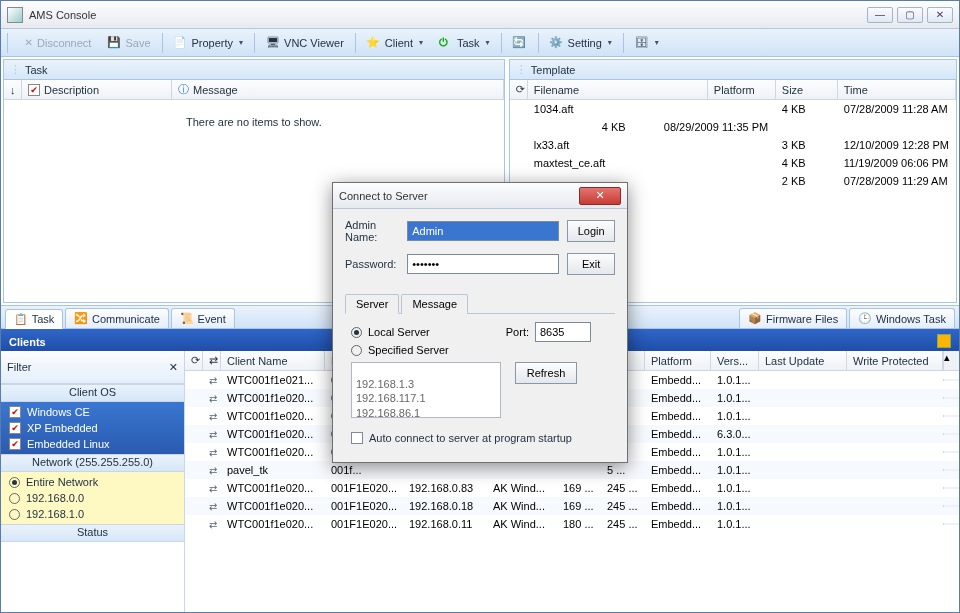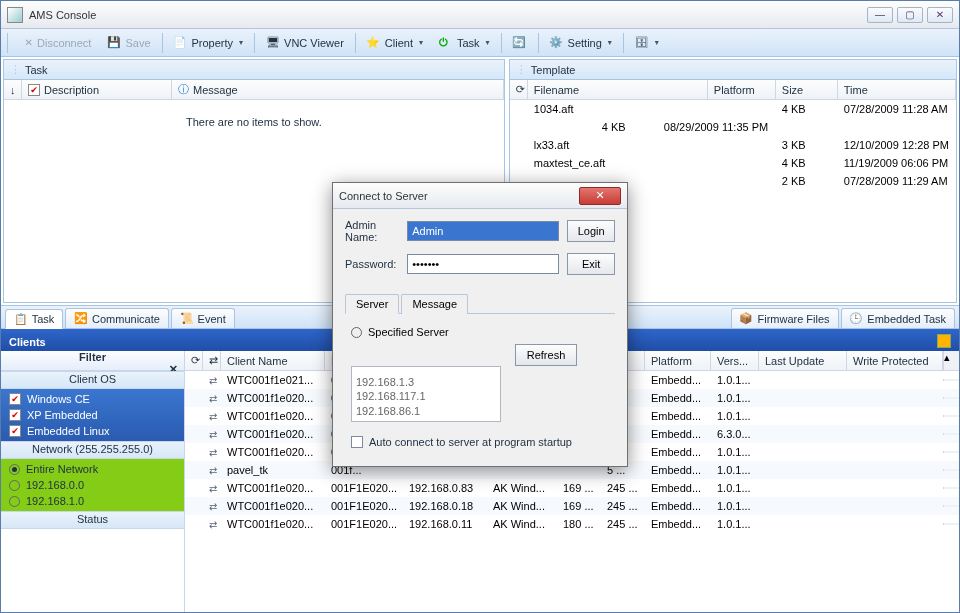"Embedded Task" span { text: Embedded -> Windows }
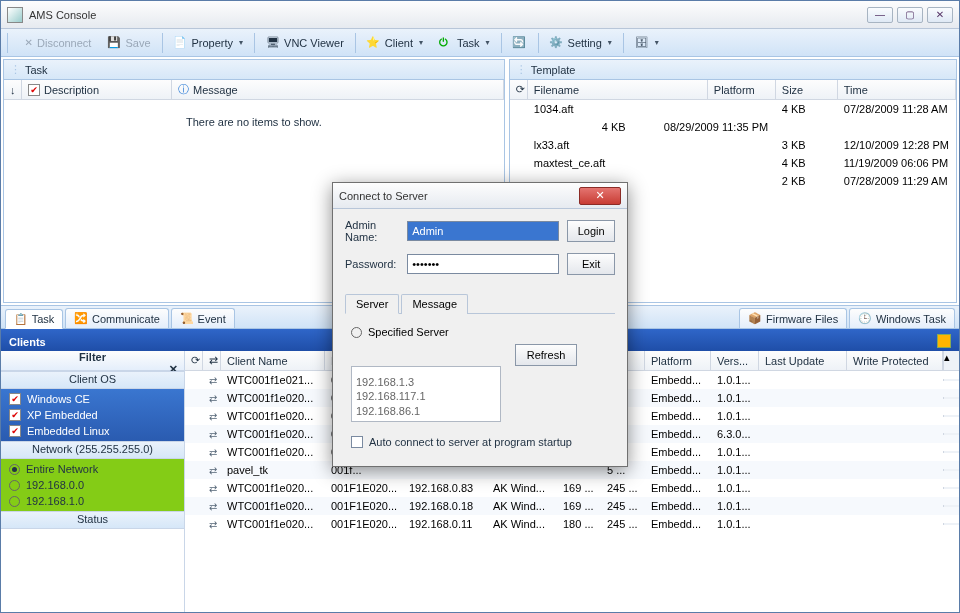"Local Server" div.rad-row { html: none -> <div> <span> <span></span> </span> <span>Local Server</span> <span> <span>Port:</span> <input> </span> </div> }
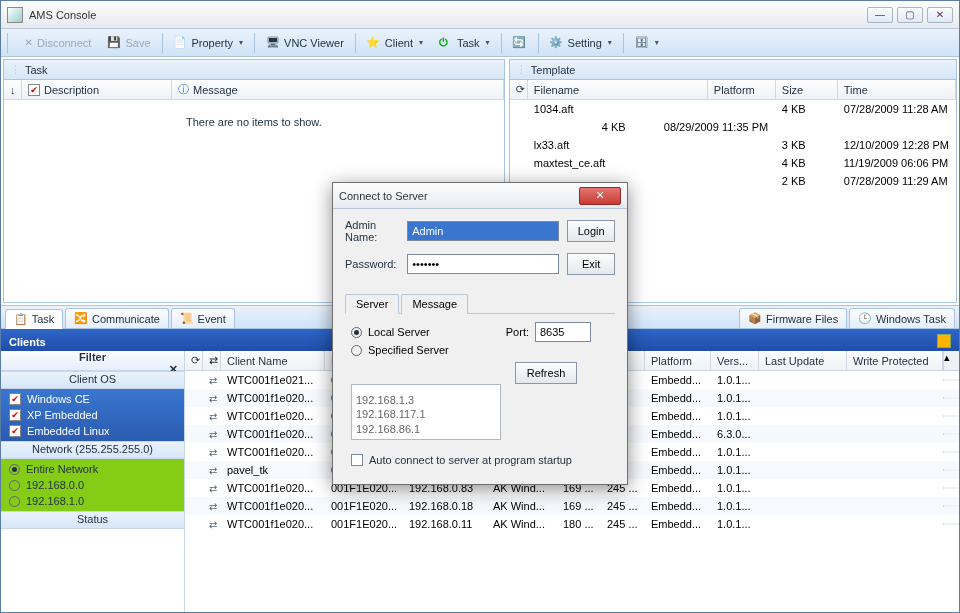"Filter" .filter-head { flex-direction: column -> none; font-weight: bold -> normal; padding: 0 6px -> 16px 6px }
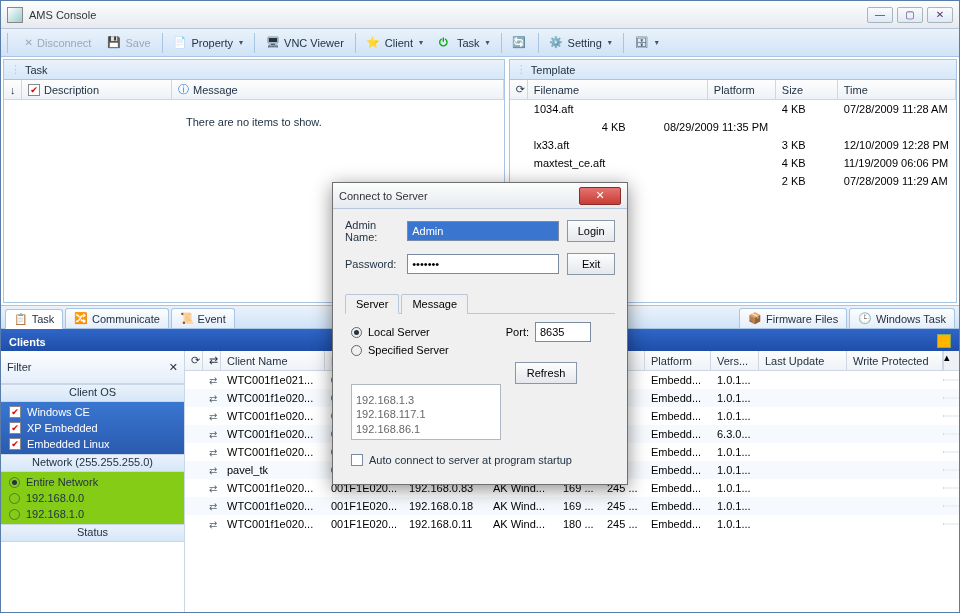"192.168.1.3" .srv-list { margin-top: 22px -> 0; padding: 8px 4px -> 14px 4px }
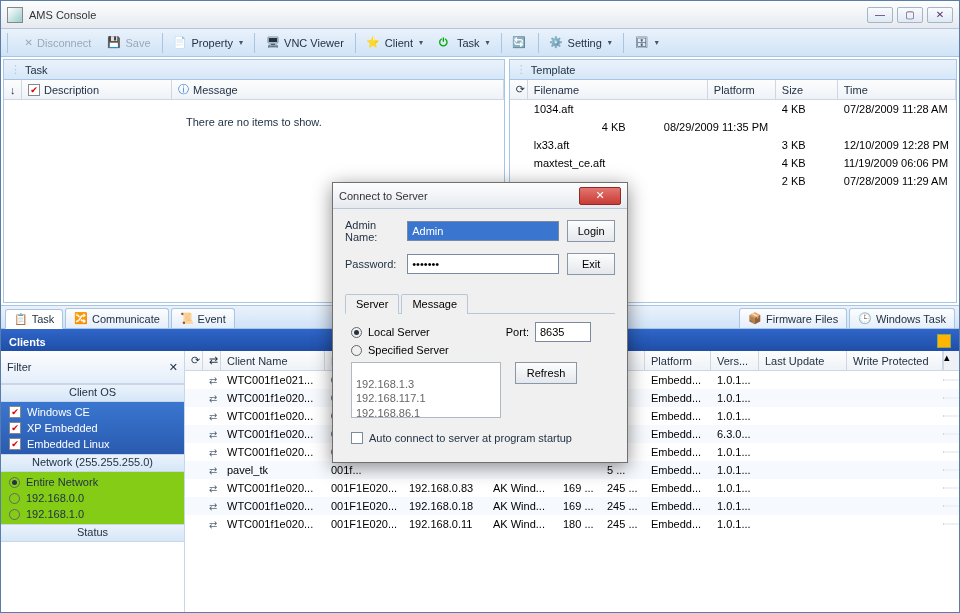"Entire Network" .filter-list { background: #84cc16 -> #fef9c3 }
